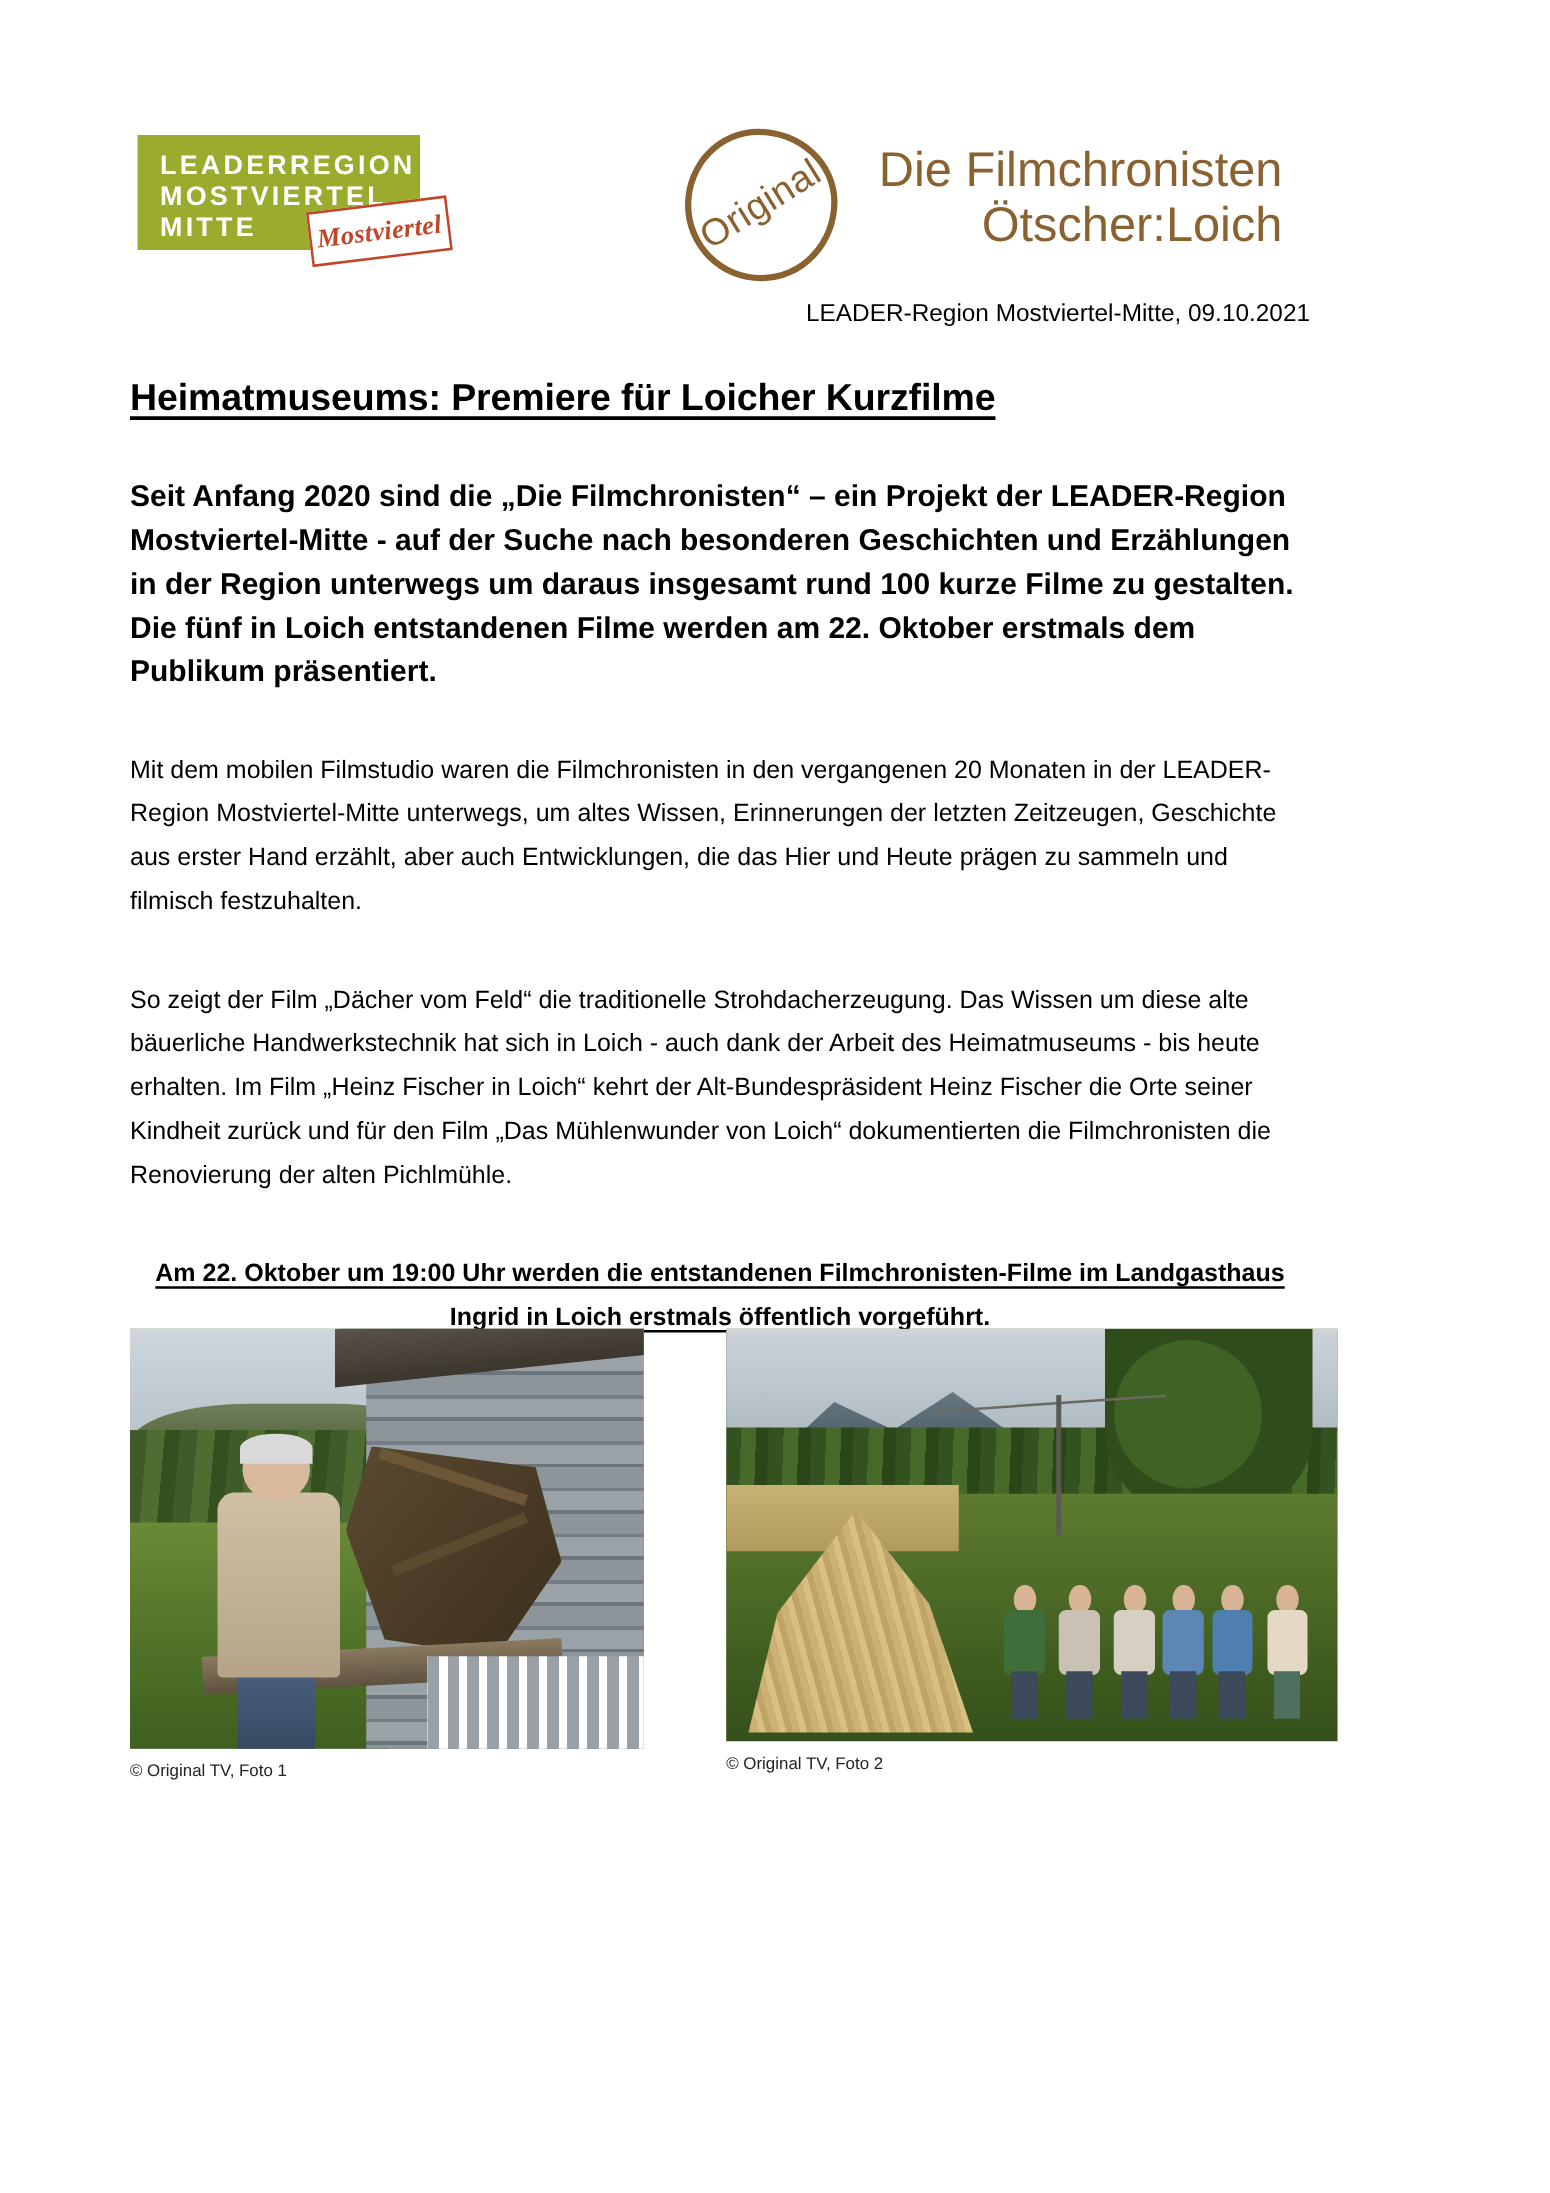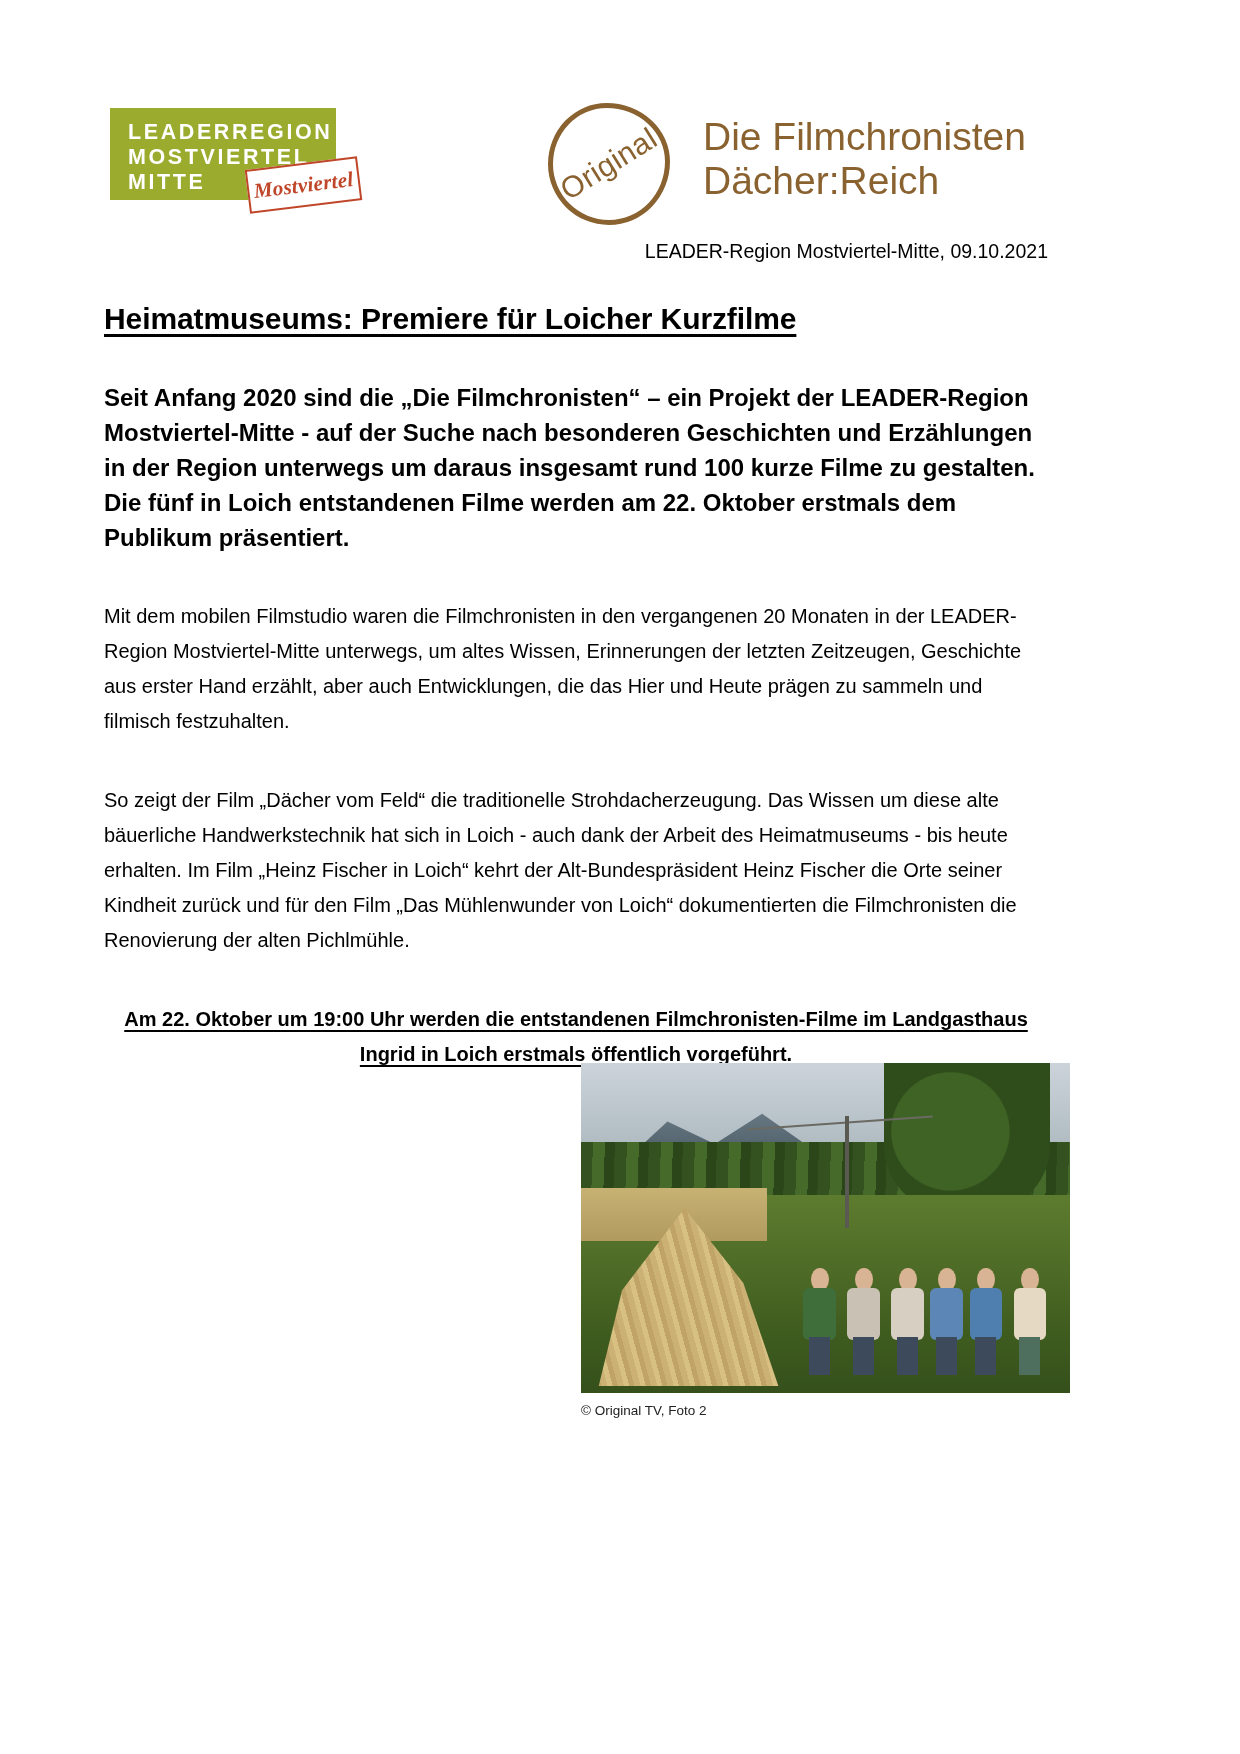"Die Filmchronisten" .film-name .fl { text-align: none -> right }
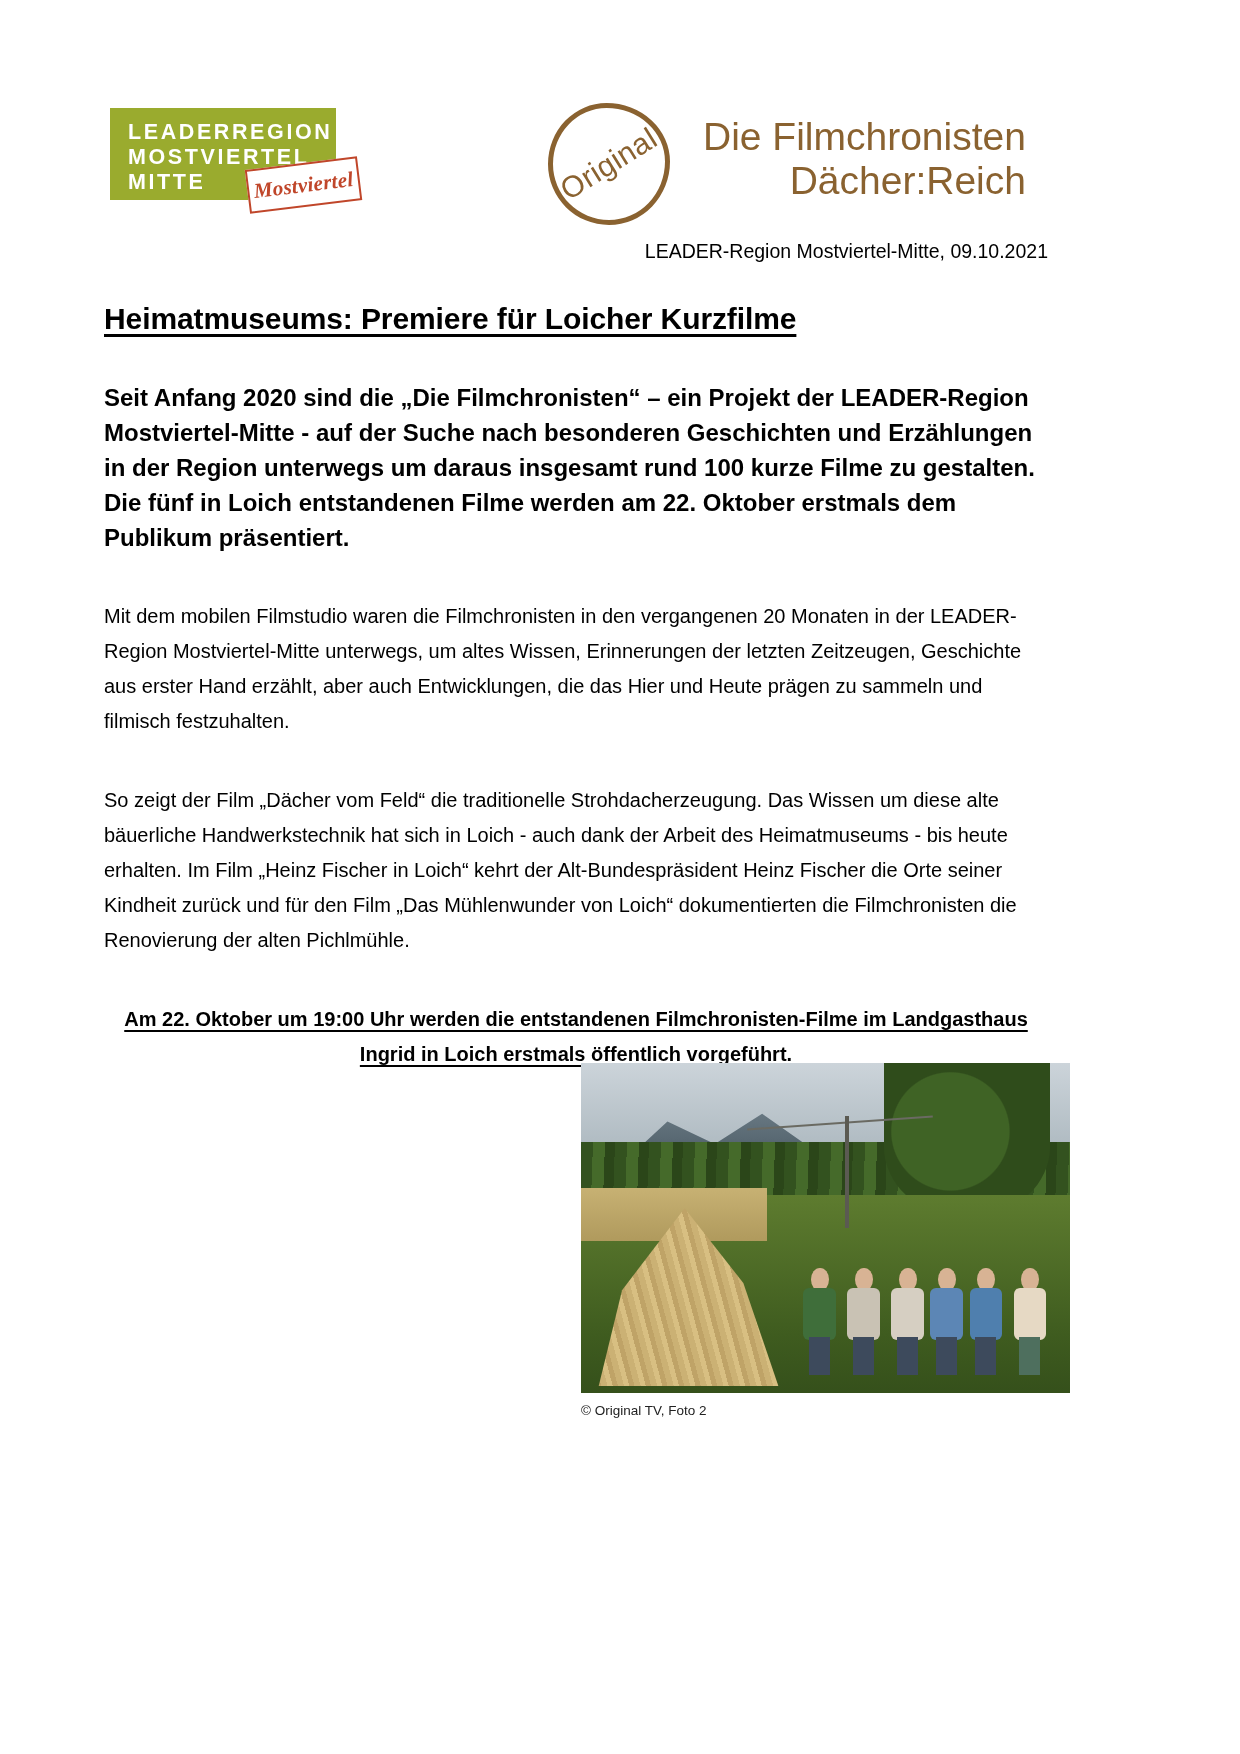"Dächer:Reich" span.fl { text: Dächer:Reich -> Ötscher:Loich }
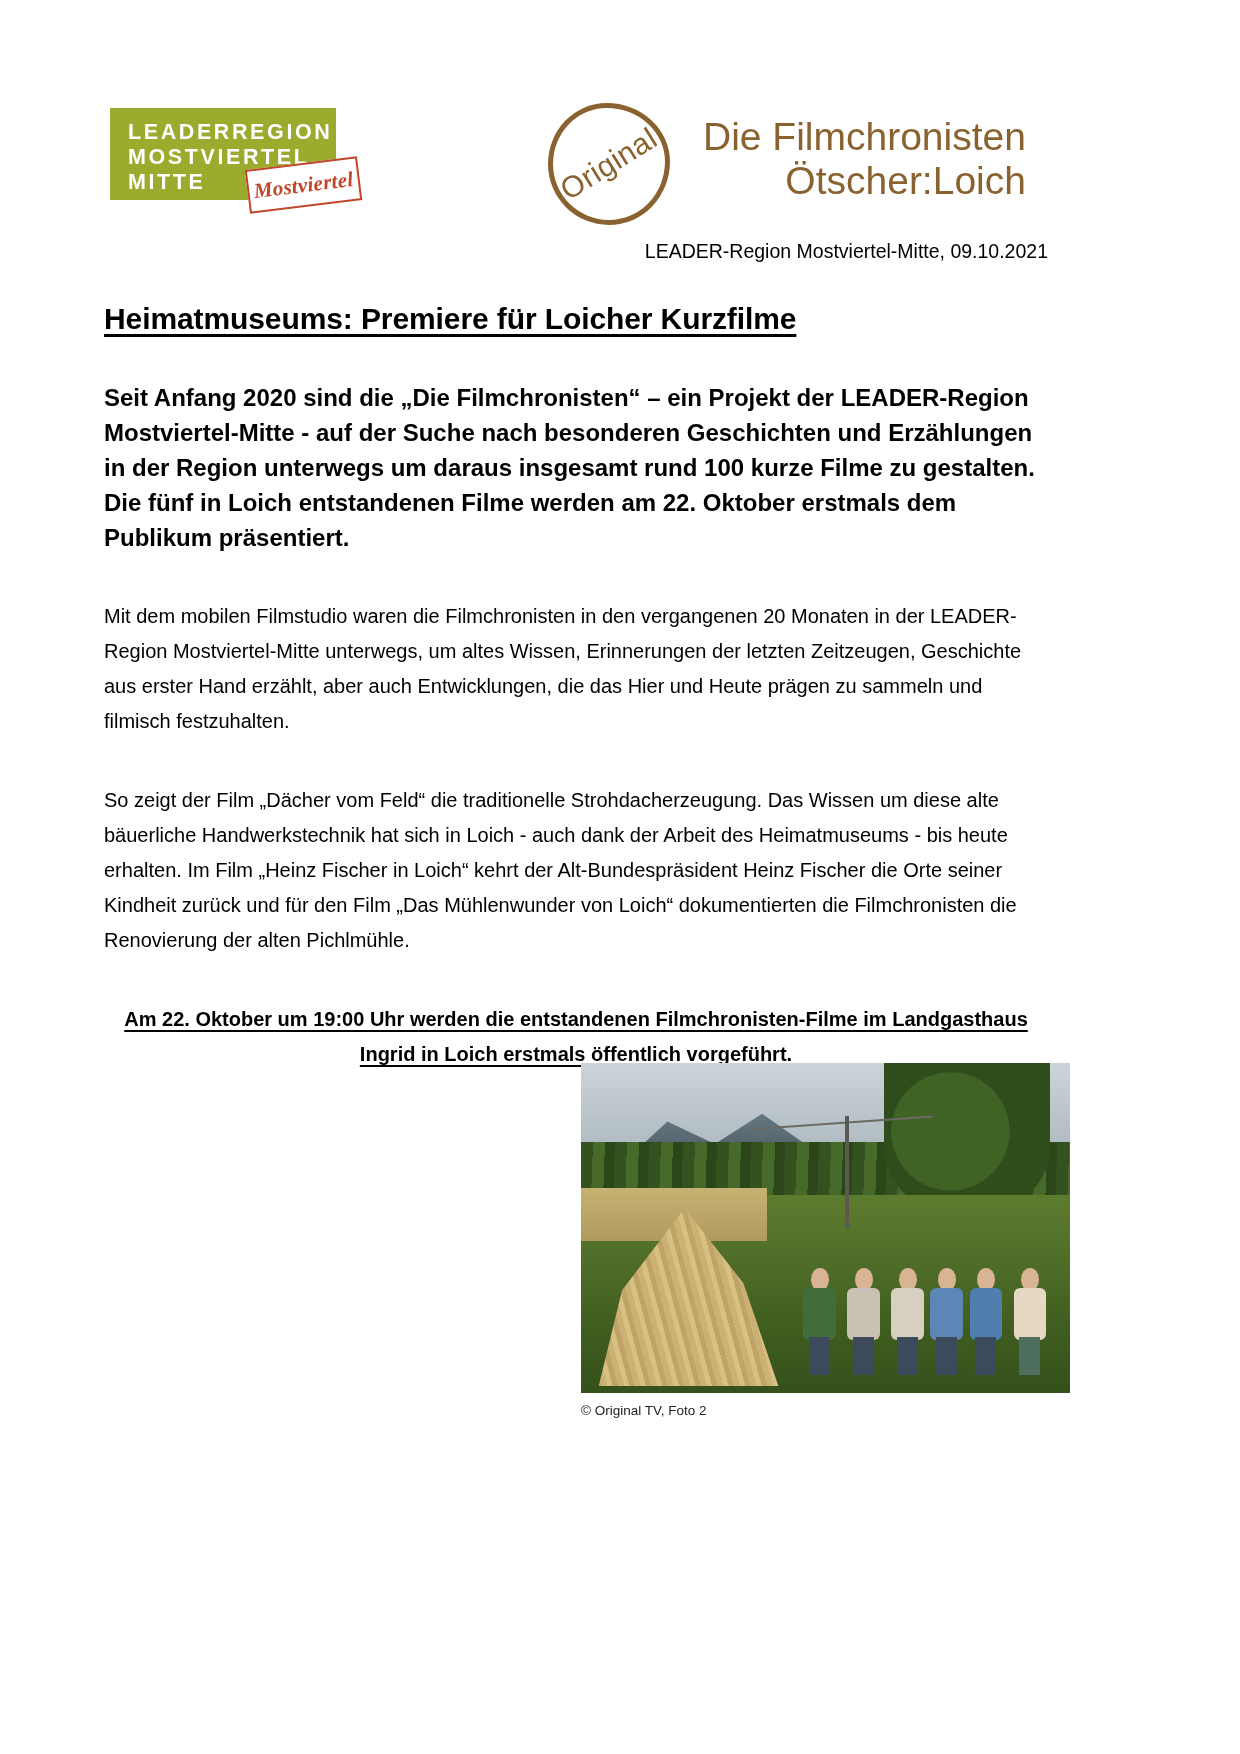"© Original TV, Foto 1" div.photo-block { html: none -> <div> <div> <div></div> <div></div> <div></div> <div></div> <div></div> <div></div> <div></div> <div></div> <div></div> <div></div> <div></div> <div></div> <div></div> <div></div> <div></div> </div> <div>© Original TV, Foto 1</div> </div> }
